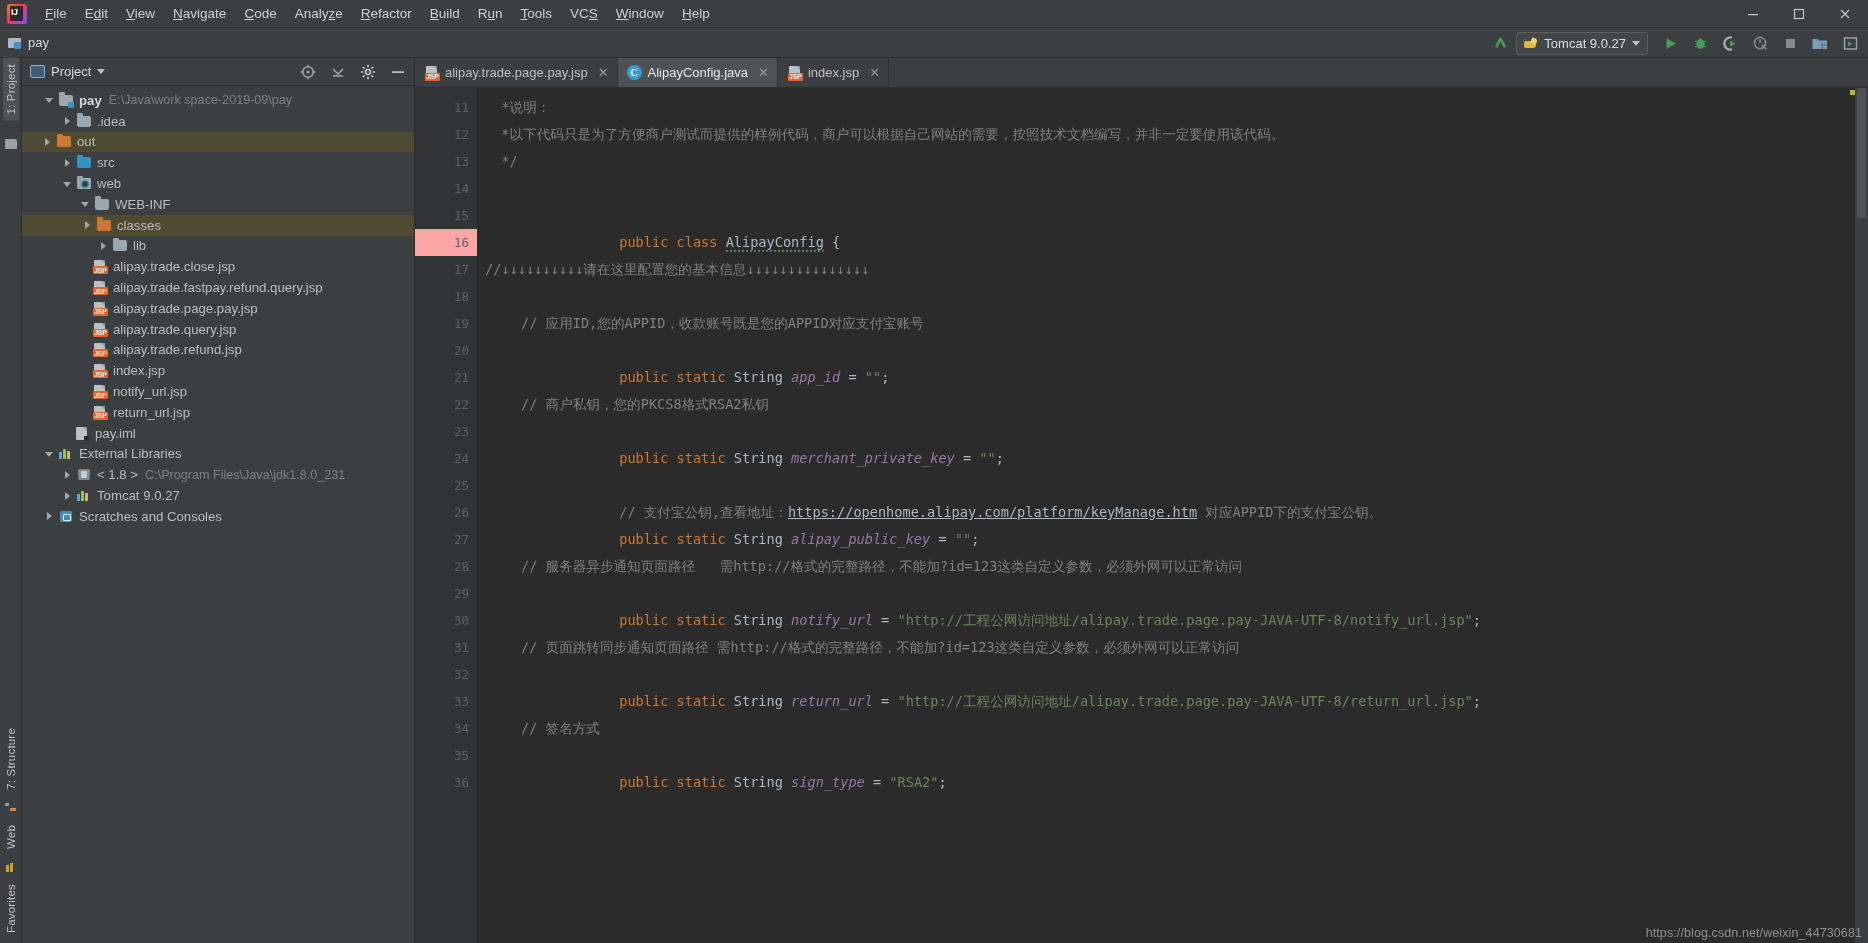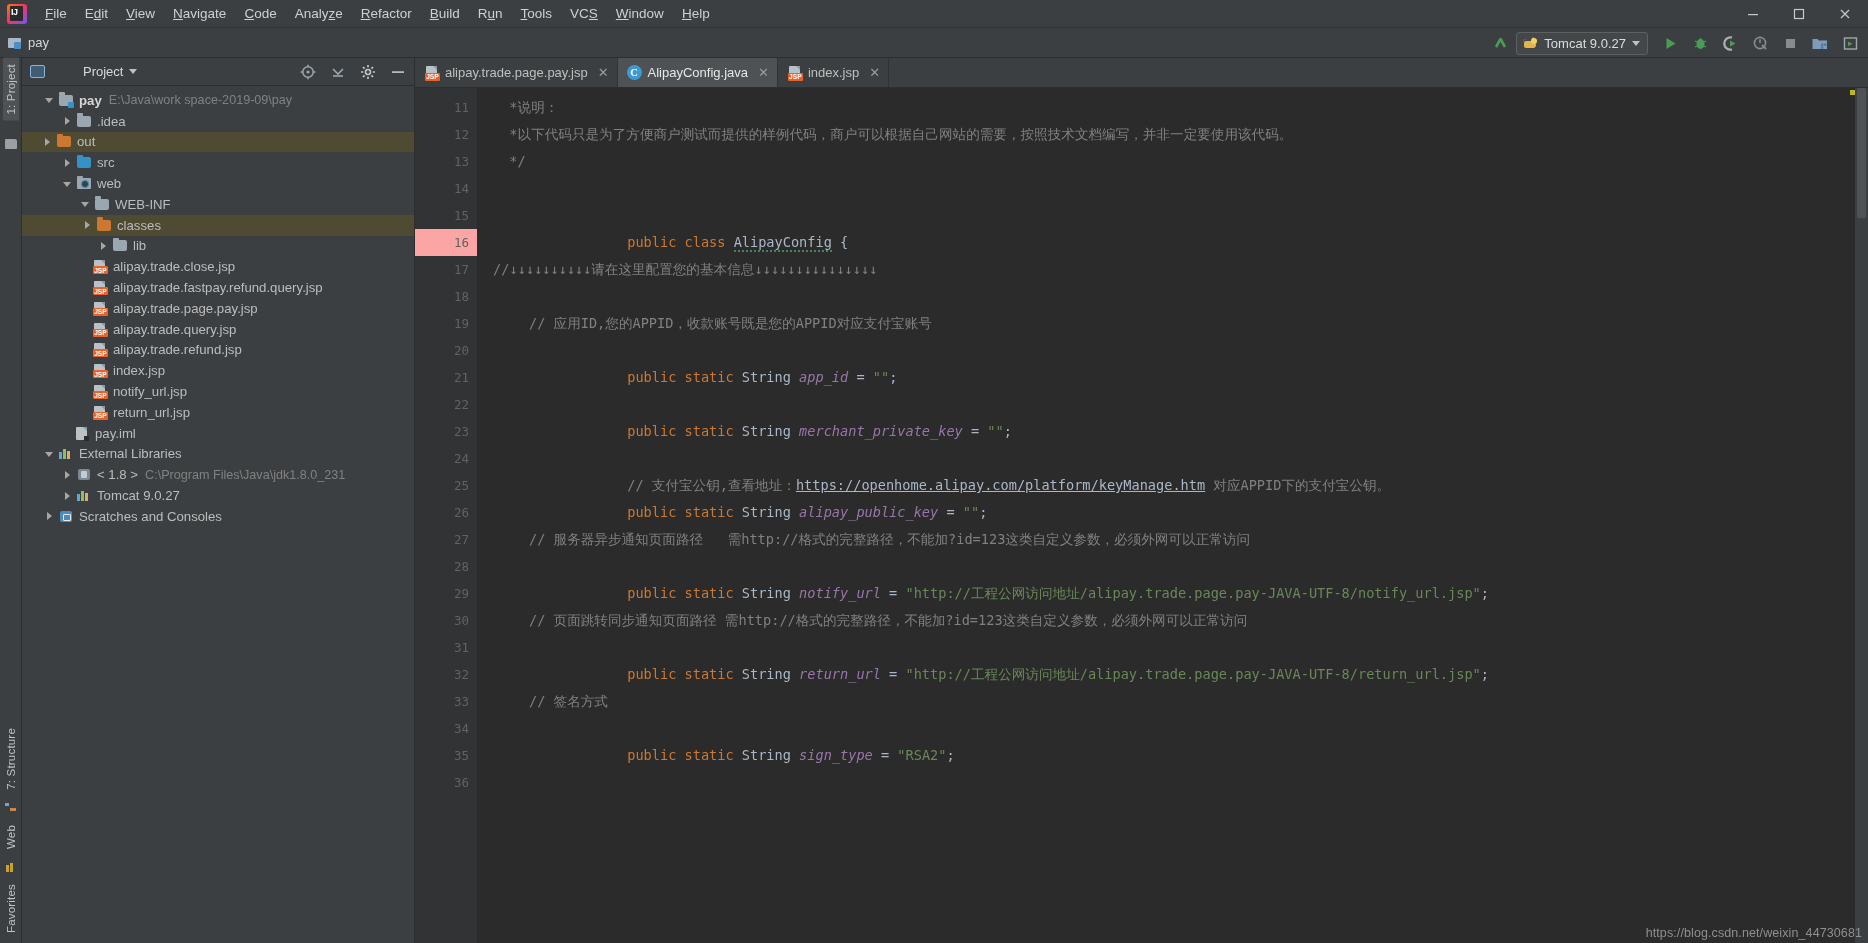"Project" .proj-title { margin-left: 32px -> none }
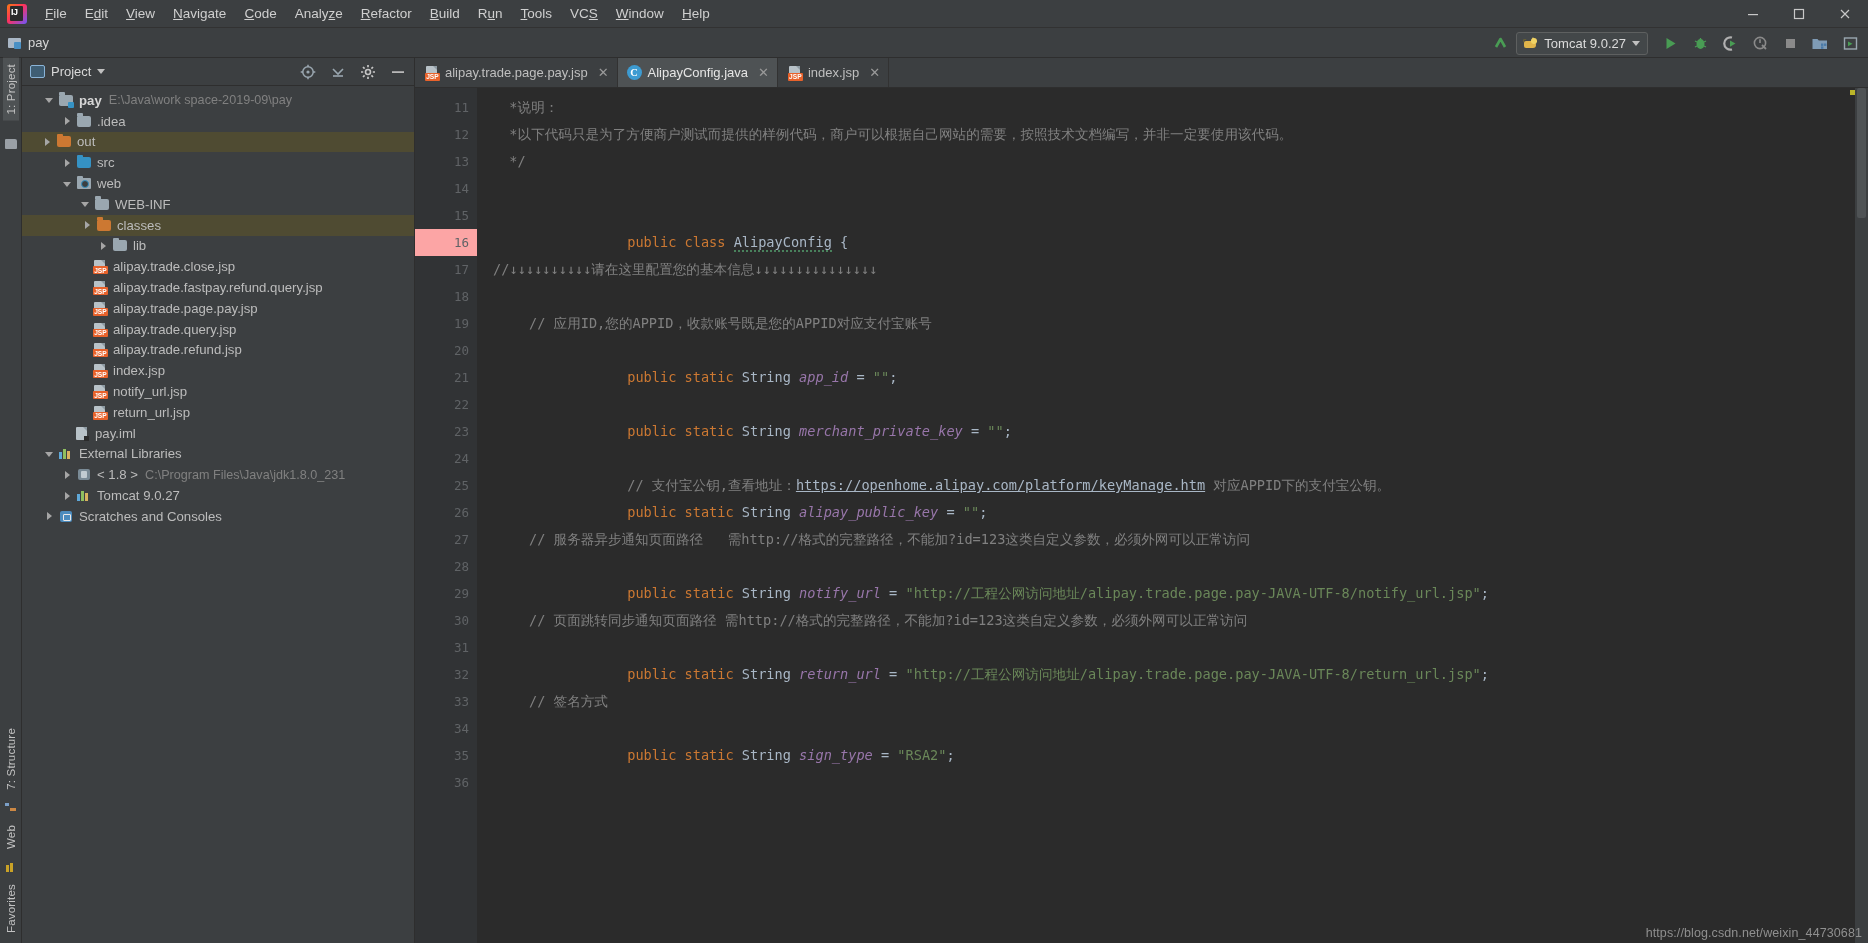"*说明：" .cline { margin-left: 8px -> none }
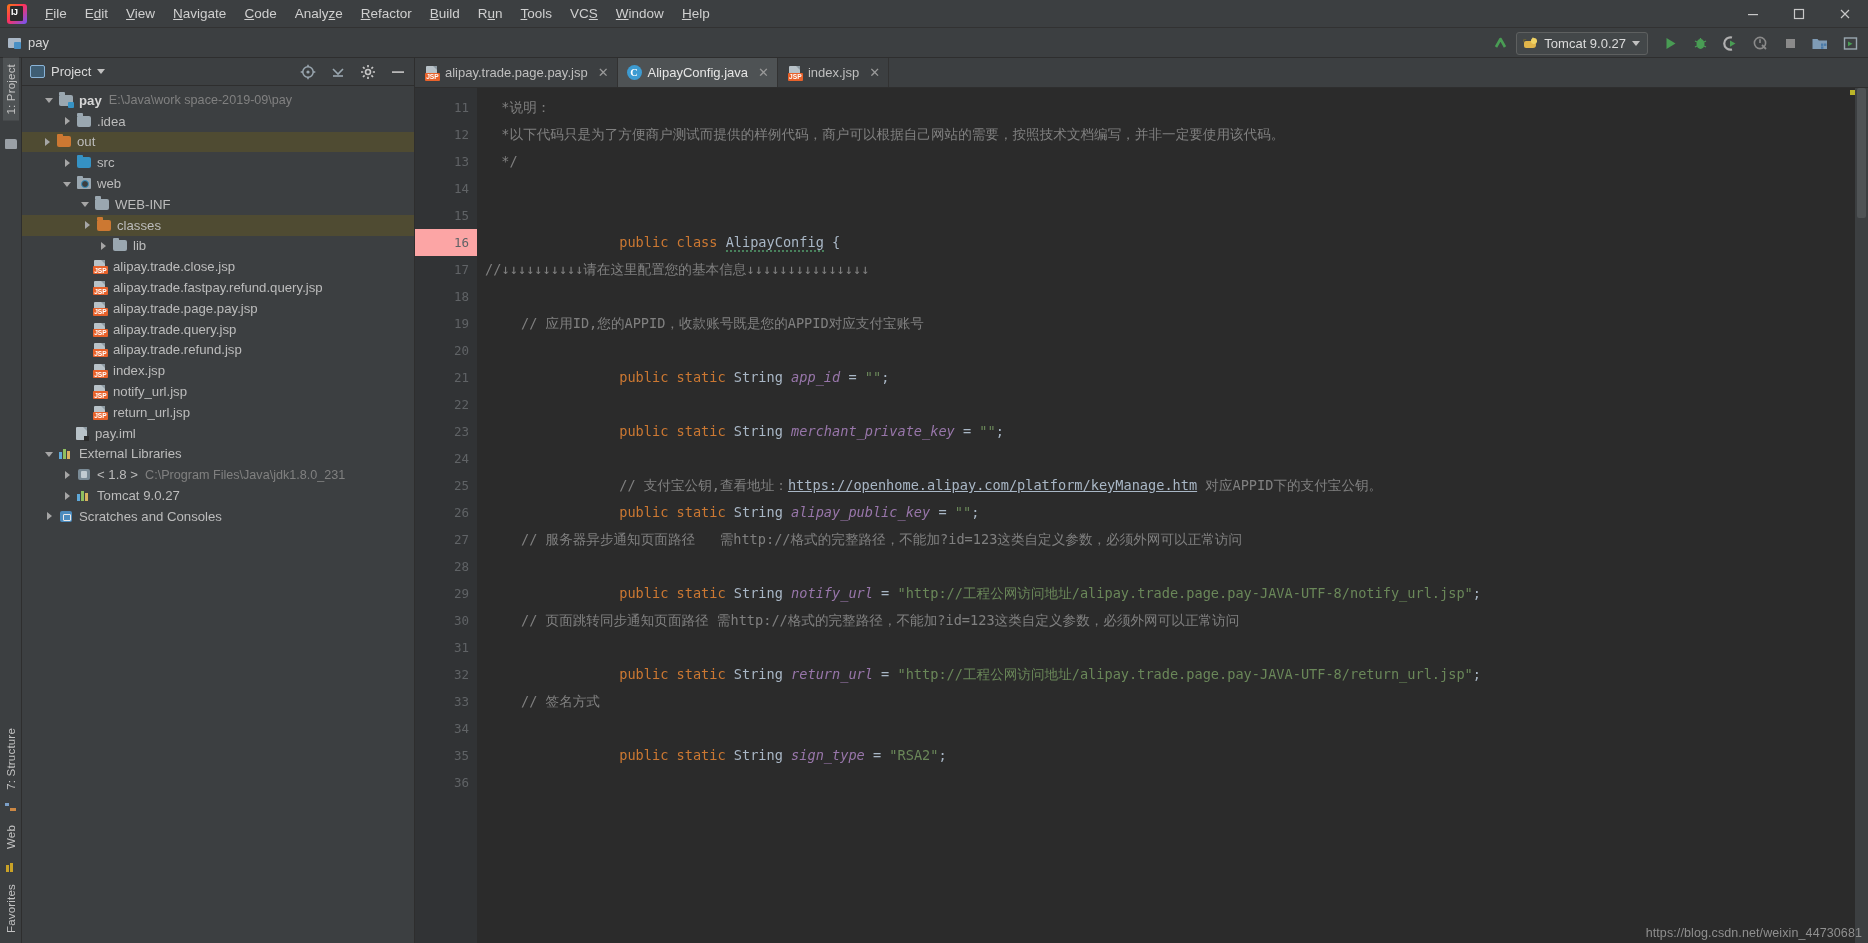"// 商户私钥，您的PKCS8格式RSA2私钥" div.cline { html: none -> <div><span>// 商户私钥，您的PKCS8格式RSA2私钥</span></div> }
